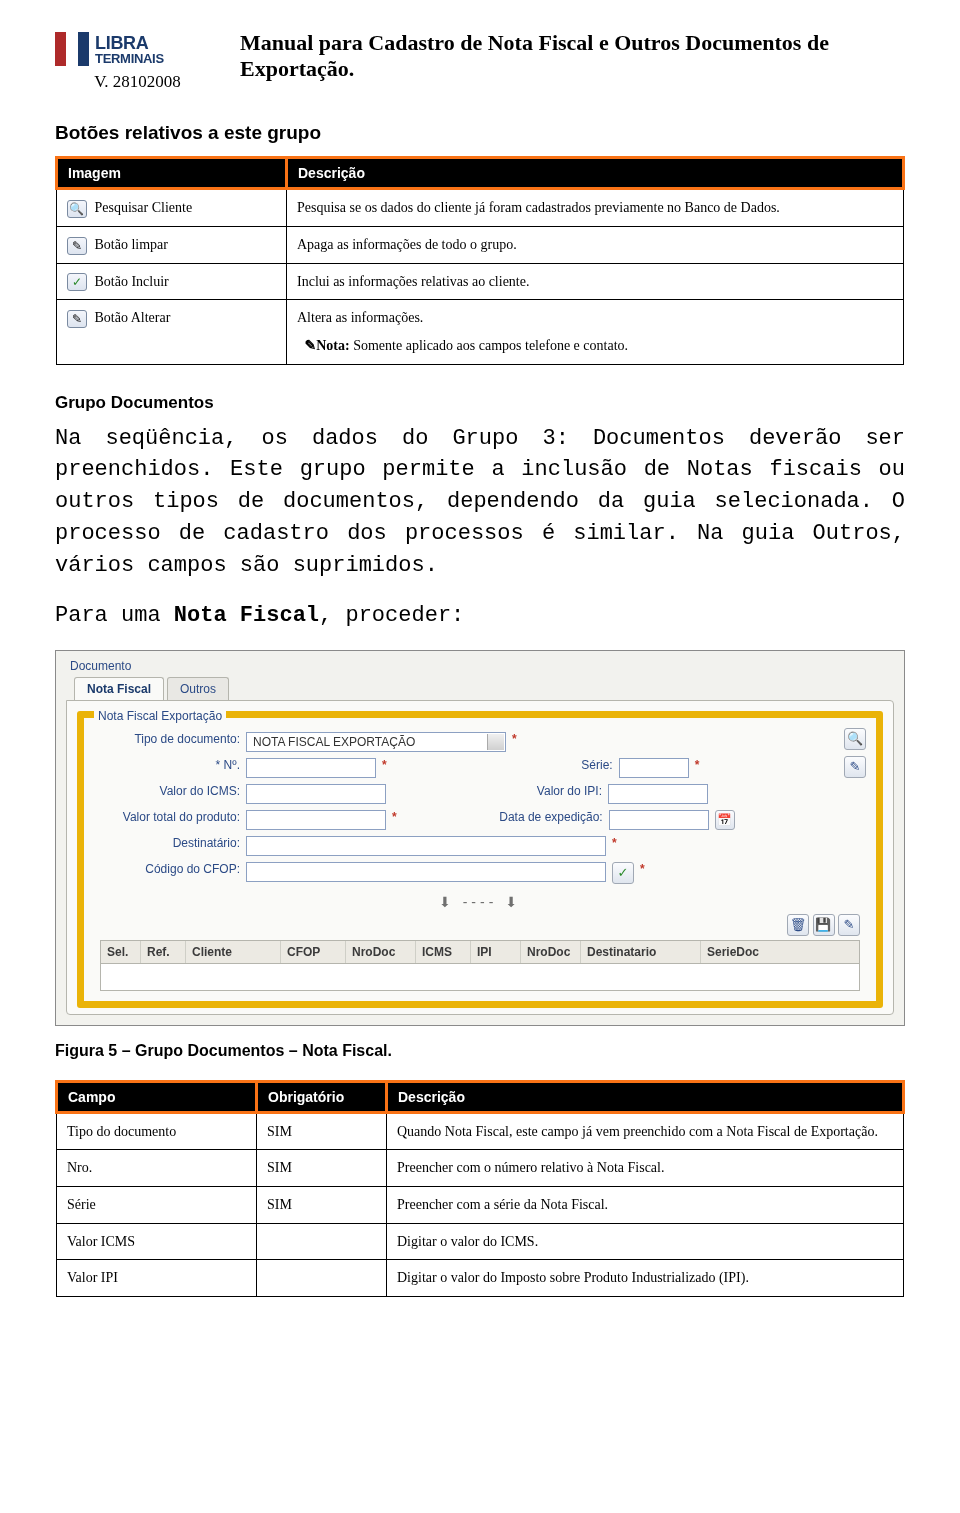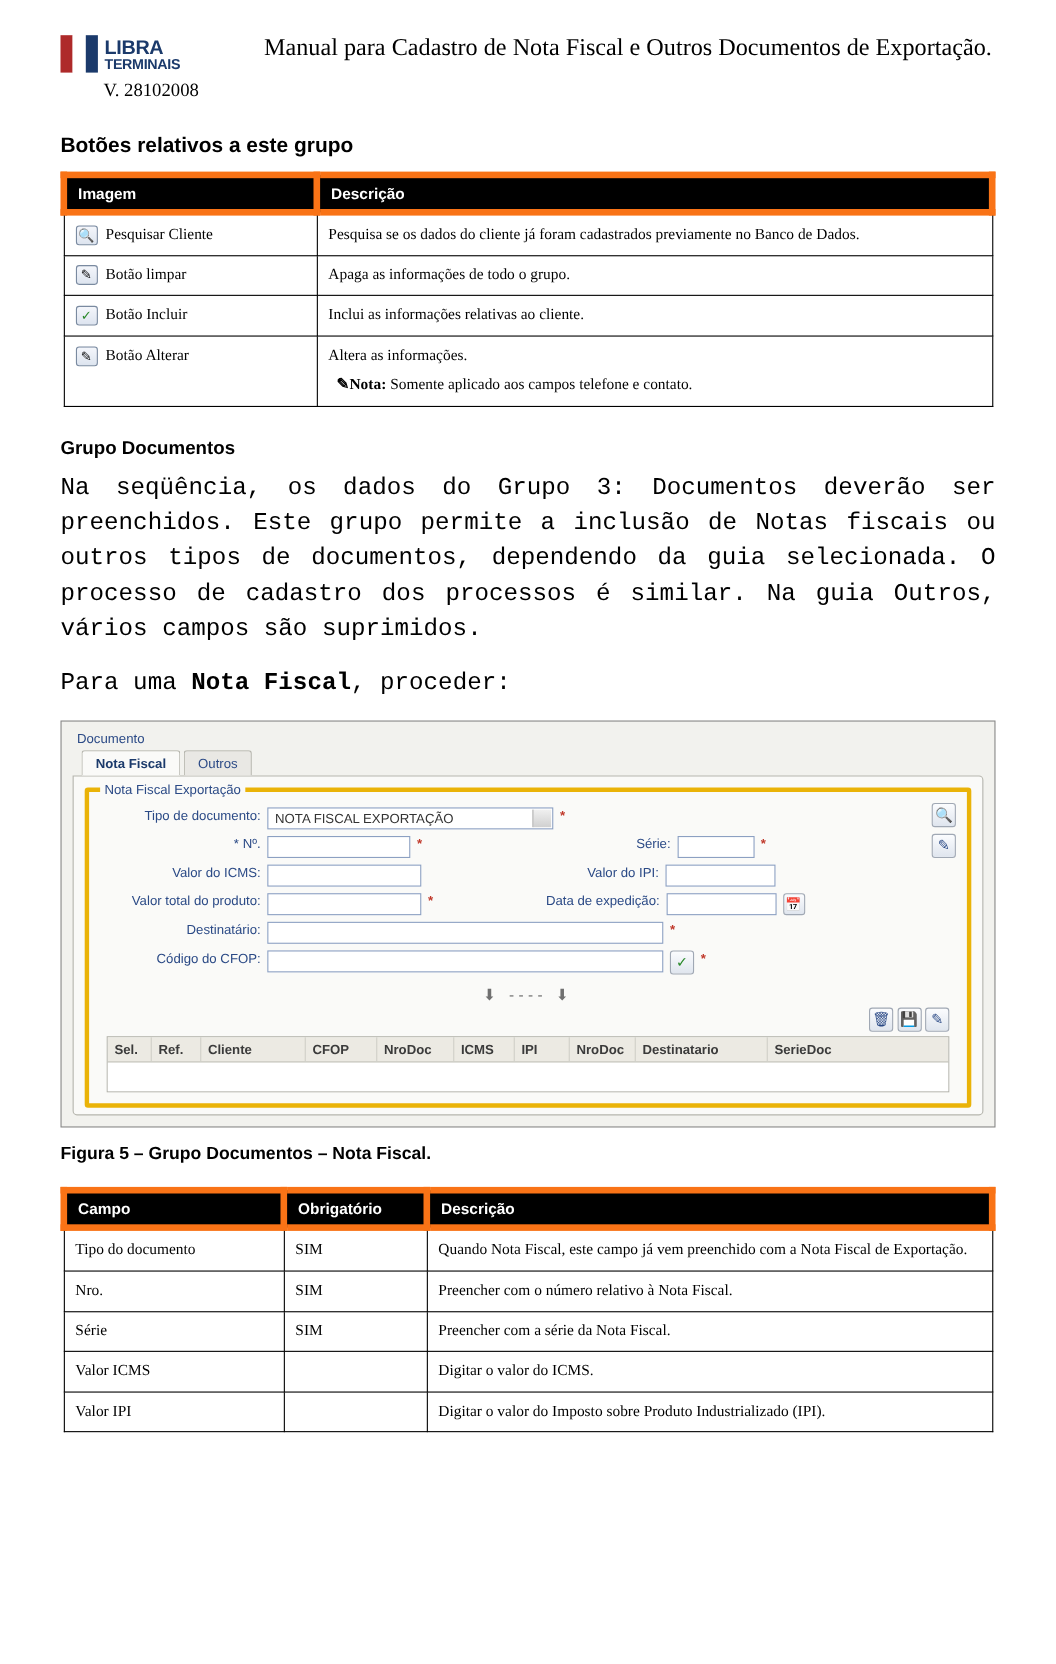"Manual para Cadastro de Nota" .main-title { font-weight: normal -> bold }
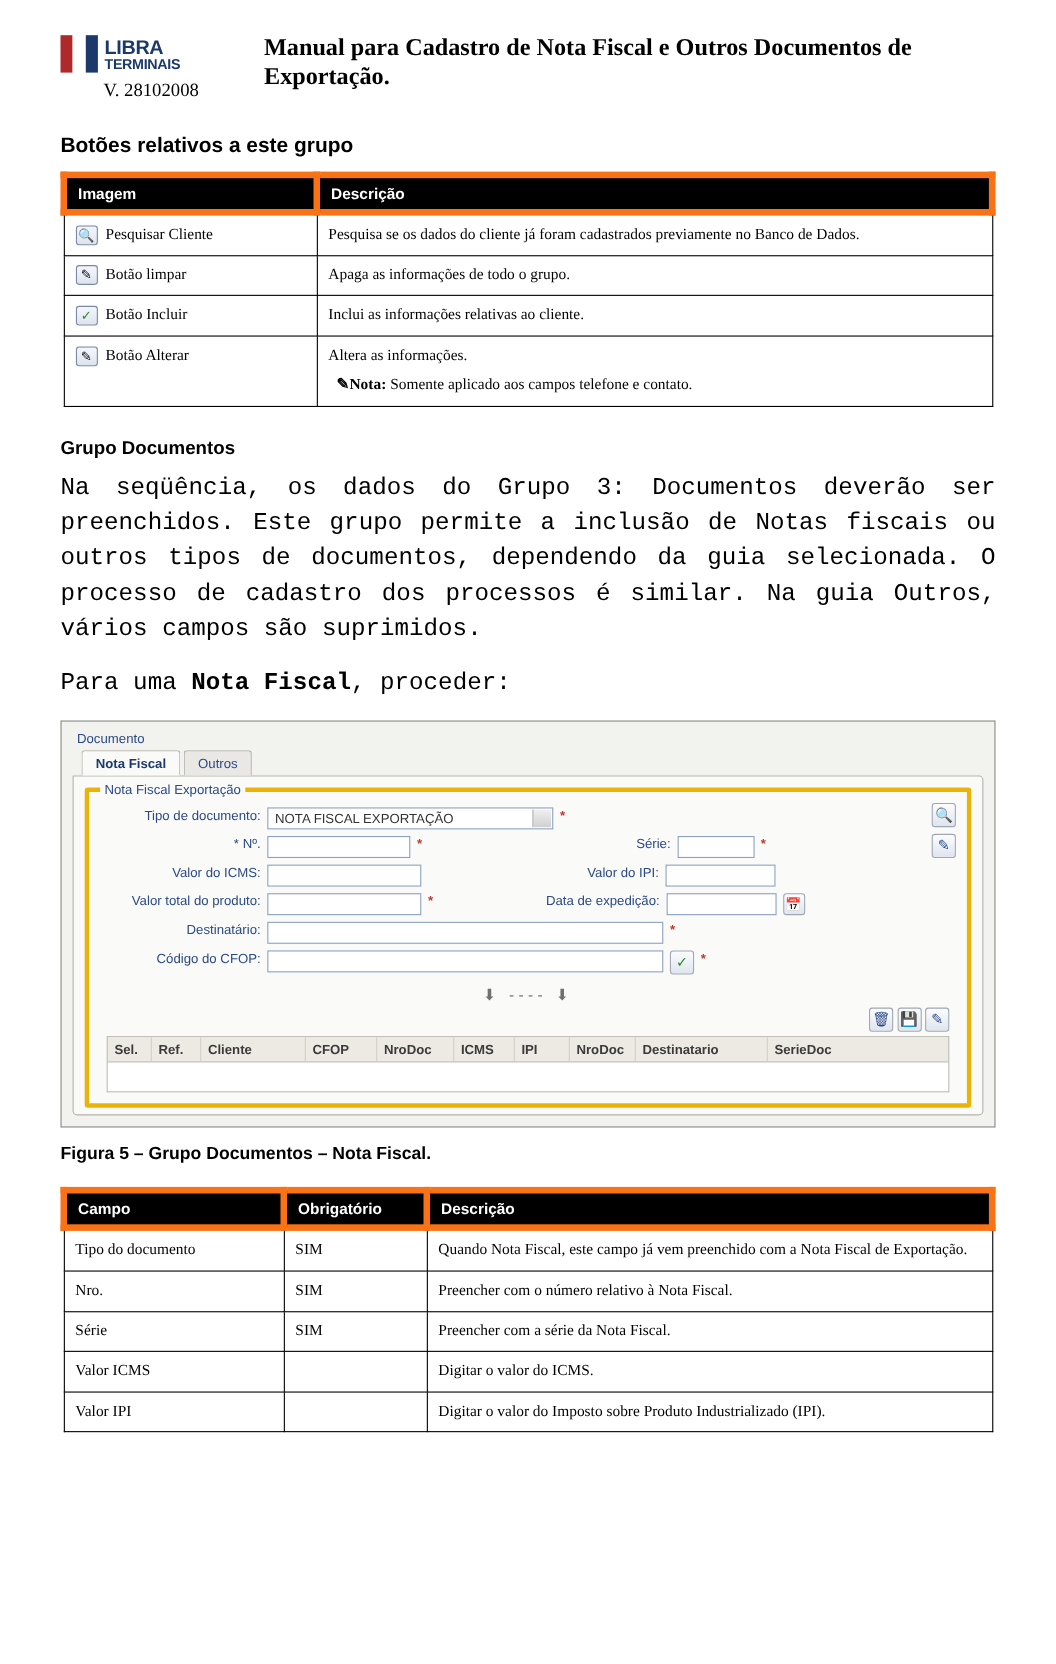"Imagem" table.data-table th { border: 6px solid #f97316 -> 3px solid #f97316 }
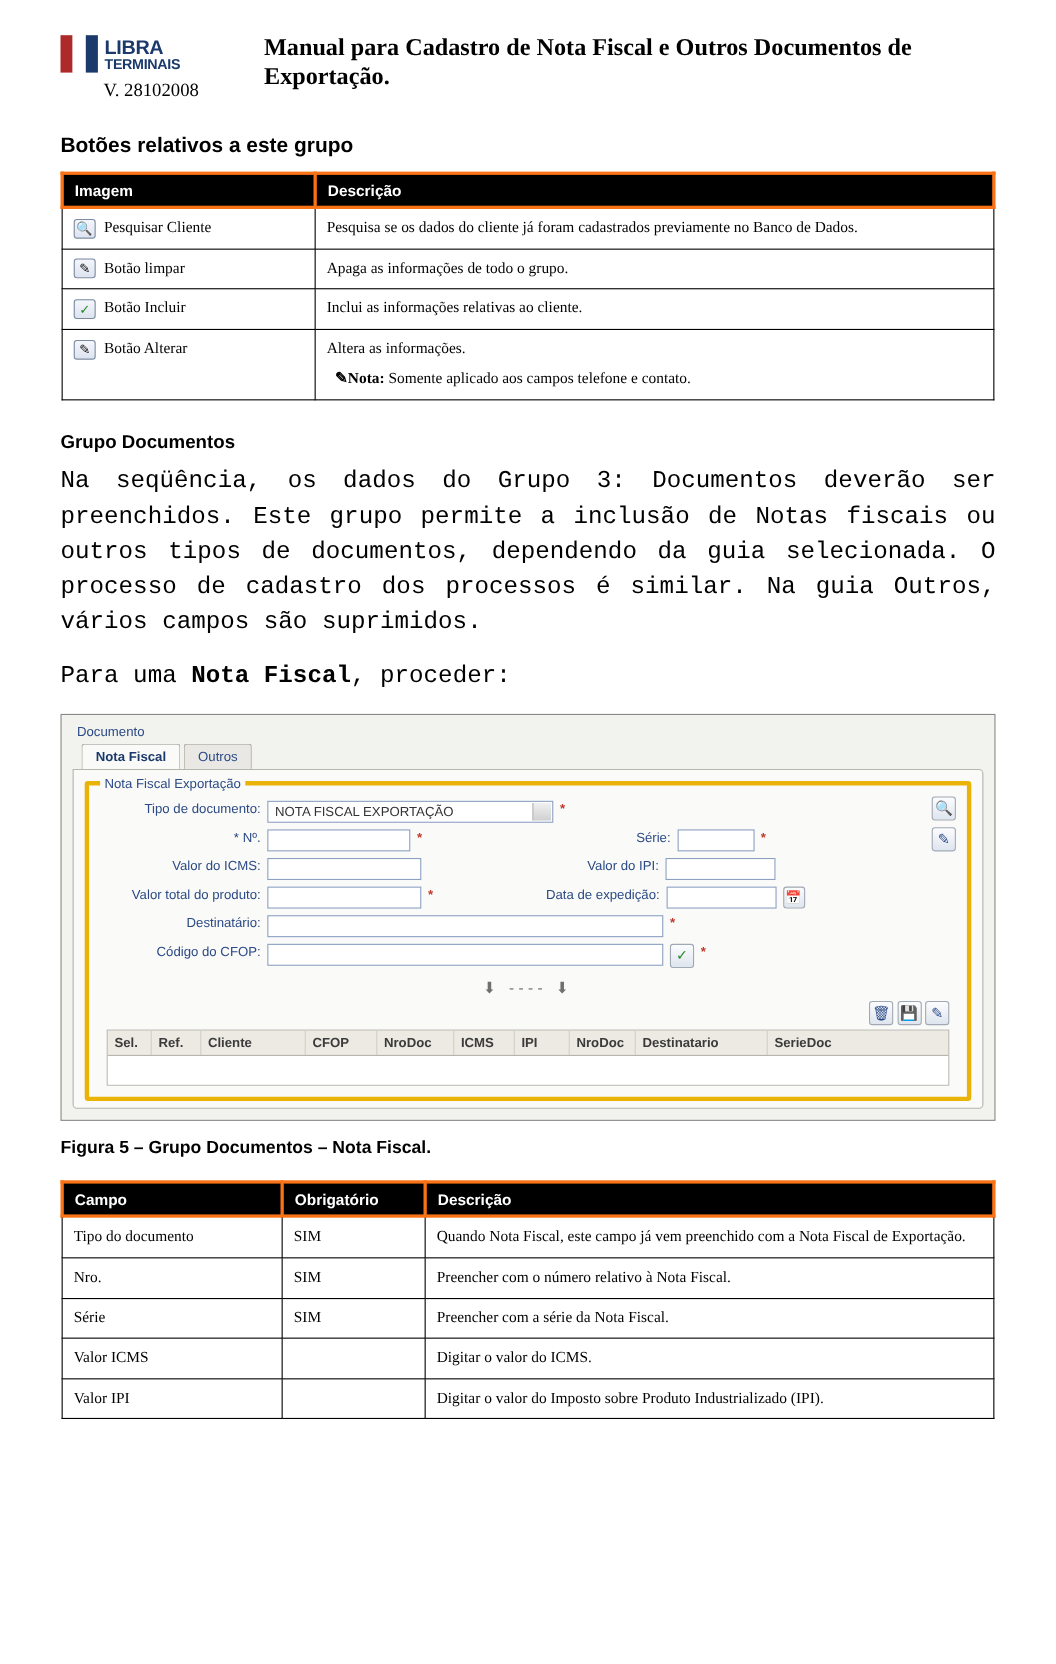"Nota Fiscal Exportação" .inner-fieldset { border: 4px solid #eab308 -> 7px solid #eab308 }
